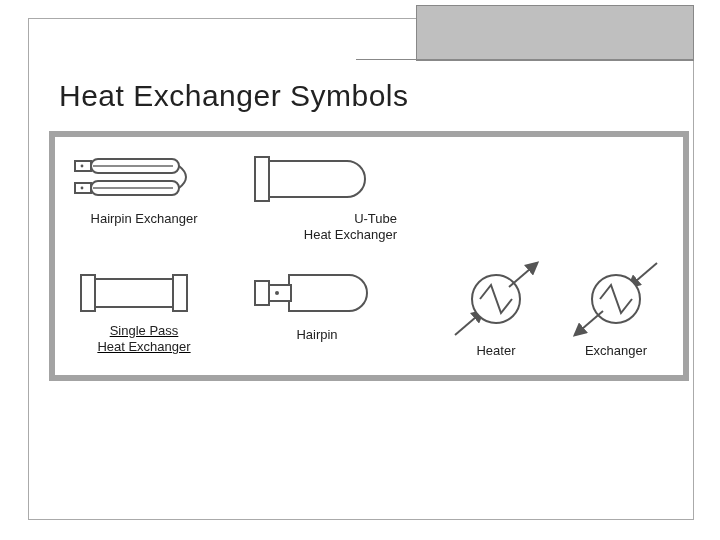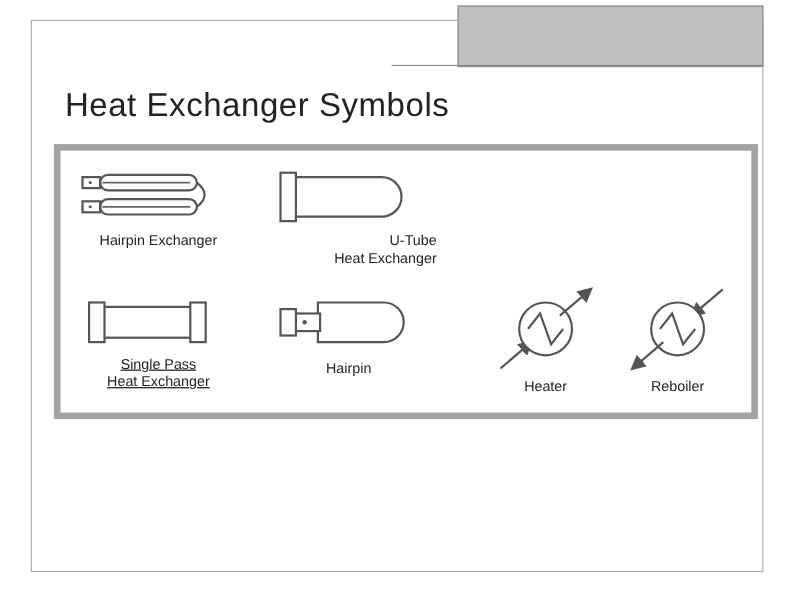"Reboiler" div.label { text: Reboiler -> Exchanger }
